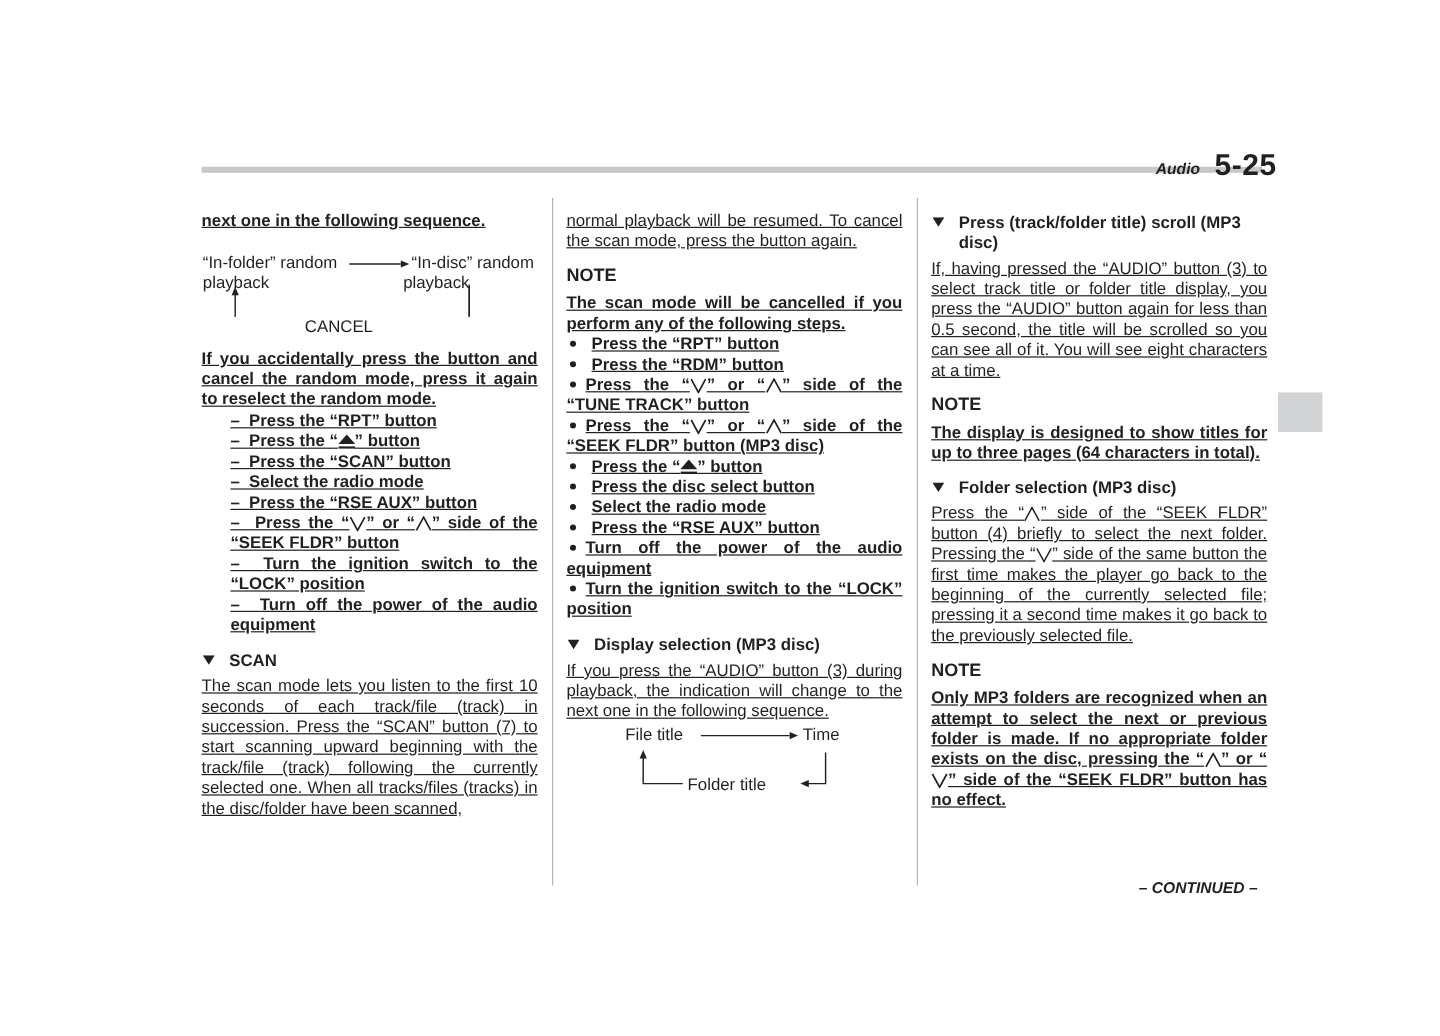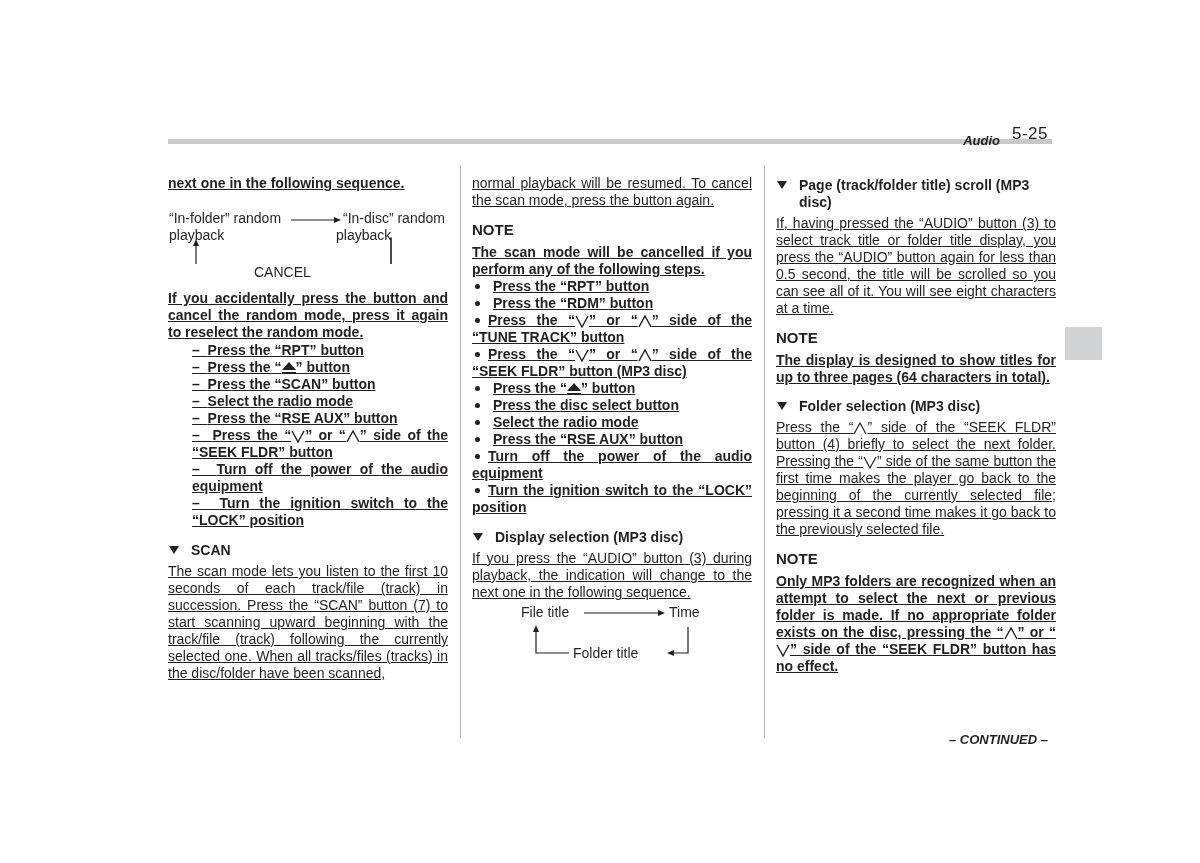"5-25" .header-page { font-size: 17px -> 25px; font-weight: normal -> bold }
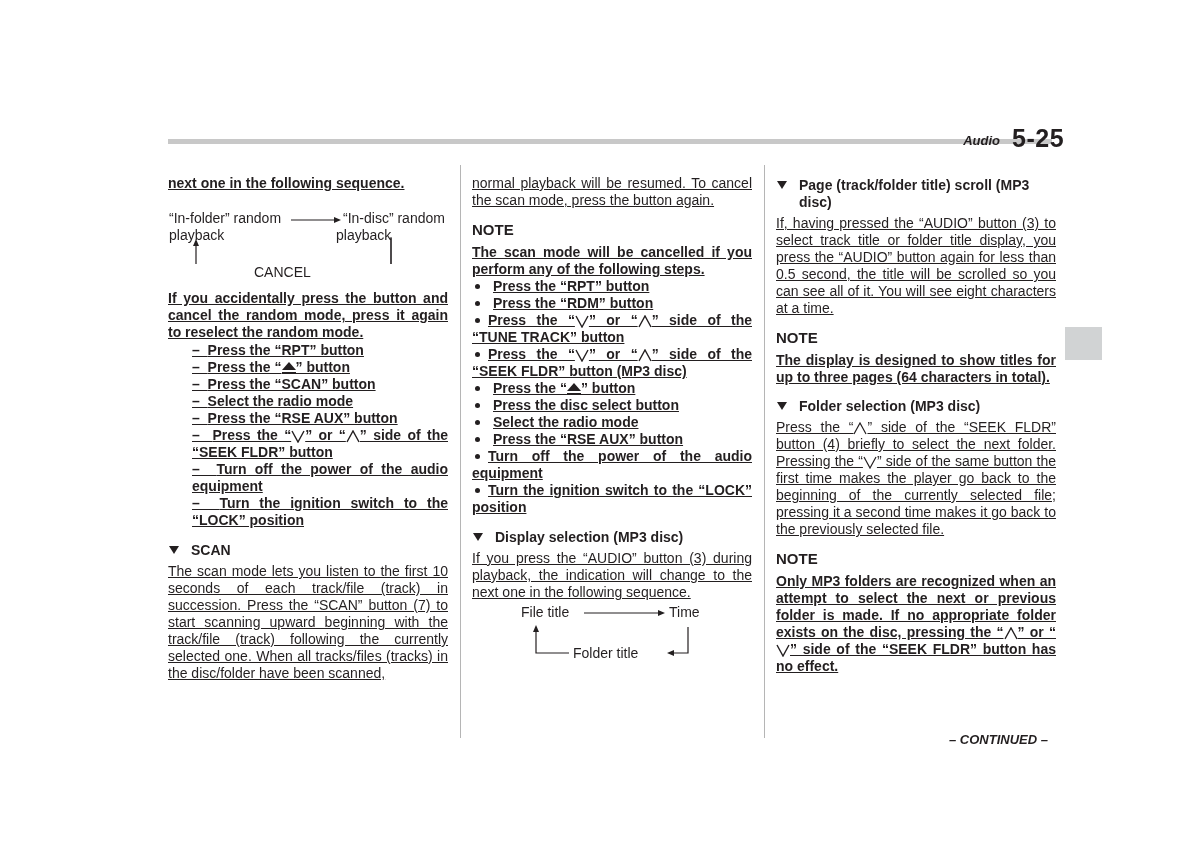"Page (track/folder title) scroll (MP3" span { text: Page -> Press }
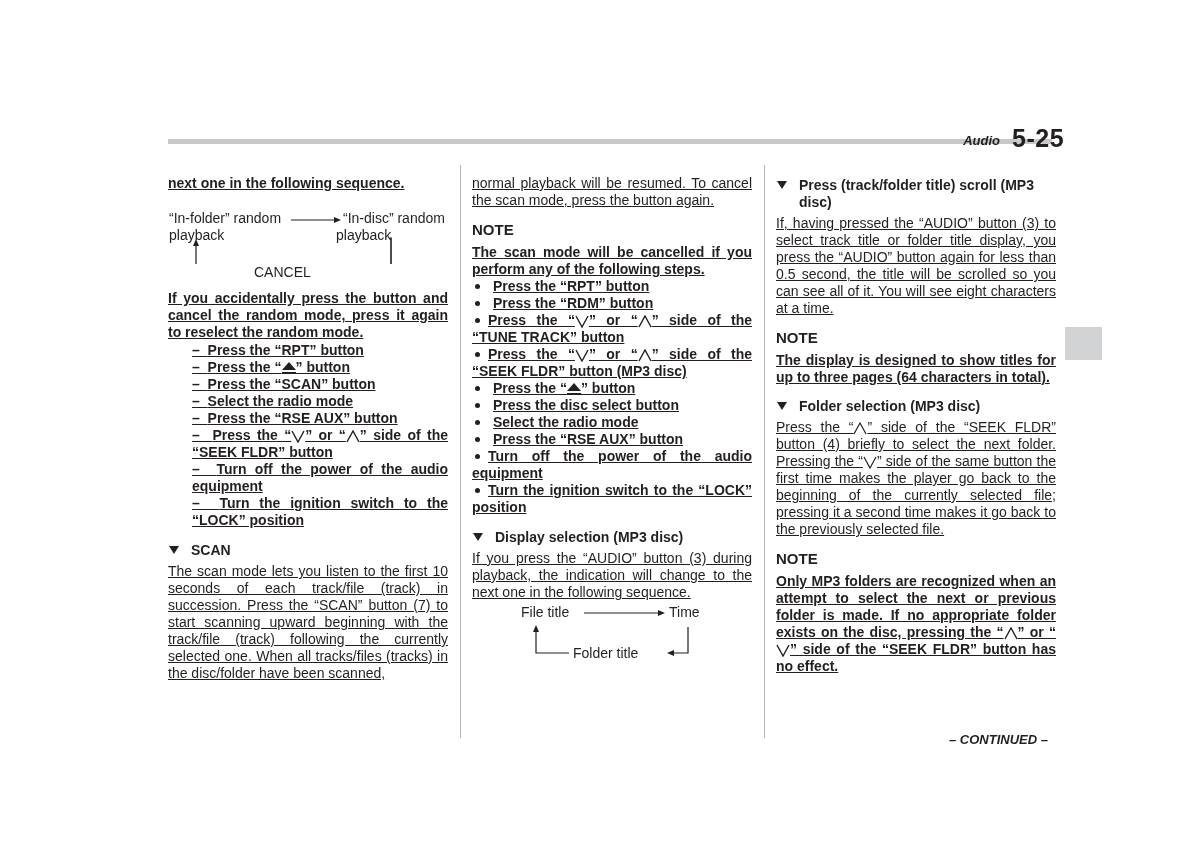"– Turn off the power" p.dash-item { order: before "– Turn the ignition switch" -> after "– Turn the ignition switch" }
